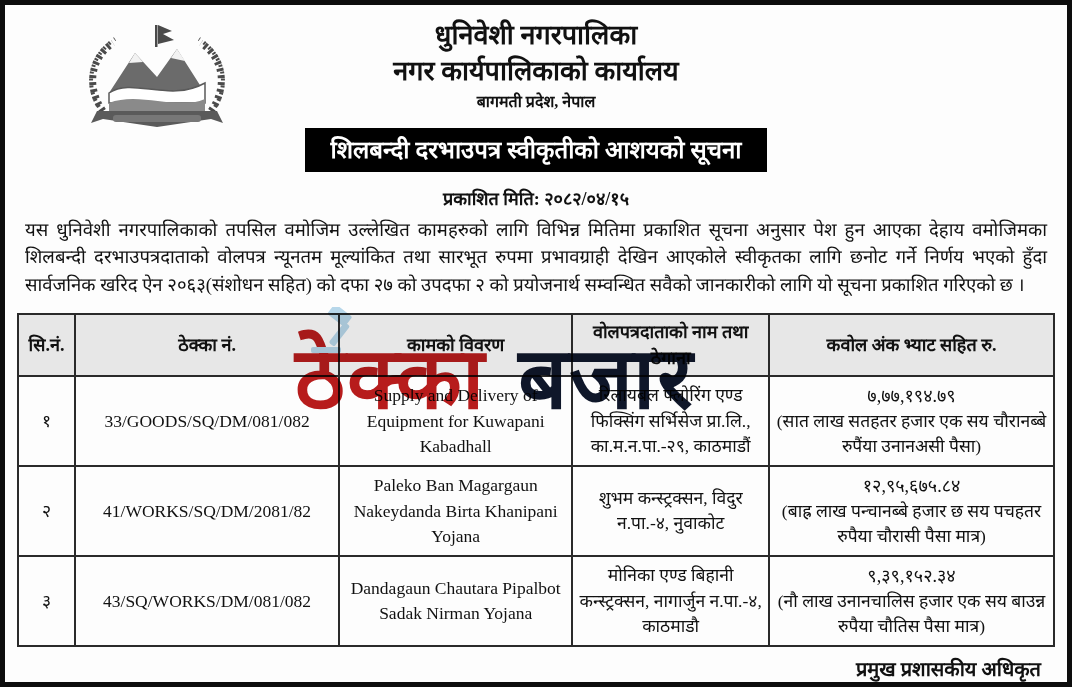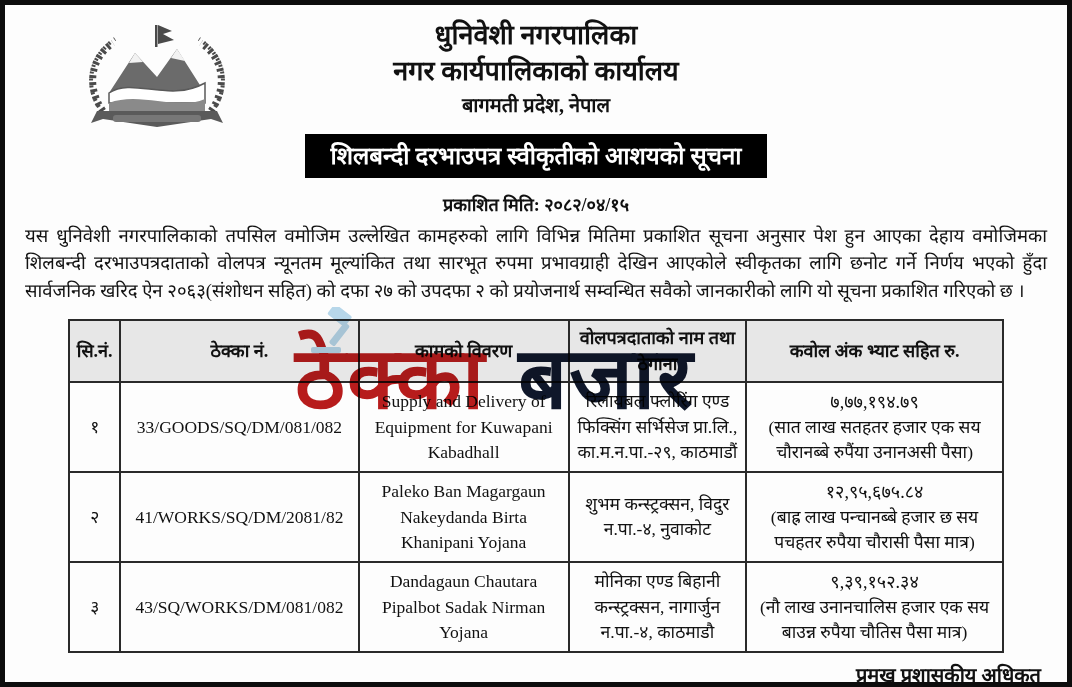"बागमती प्रदेश, नेपाल" .lh-line4 { font-size: 20px -> 16px }
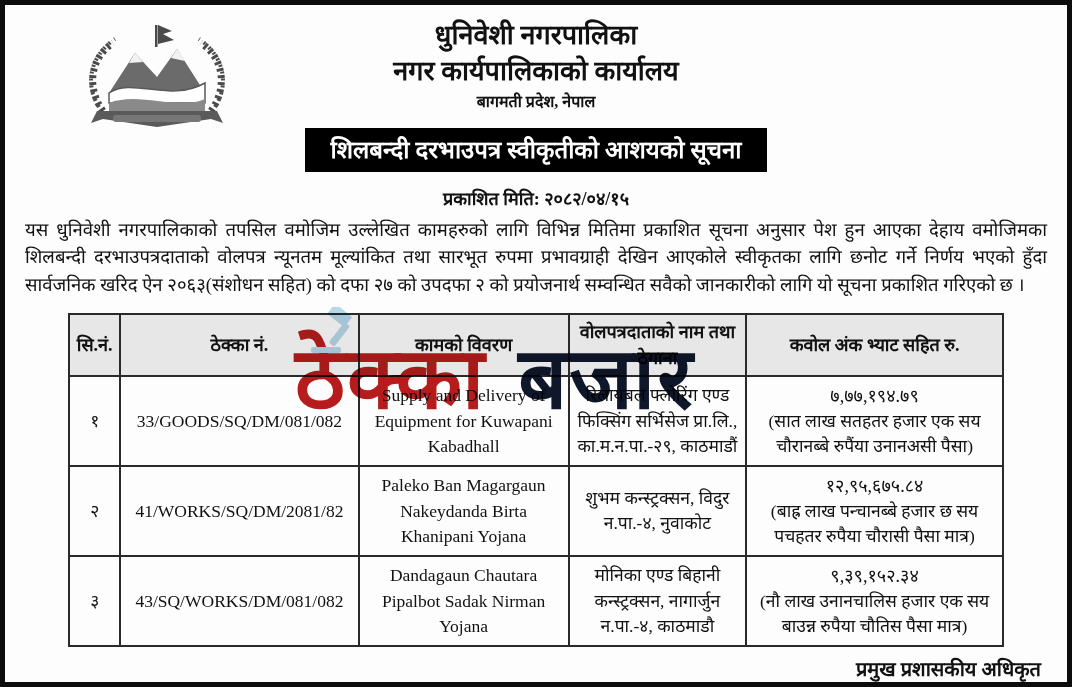"सि.नं." table.notice { width: 936px -> 1038px }
